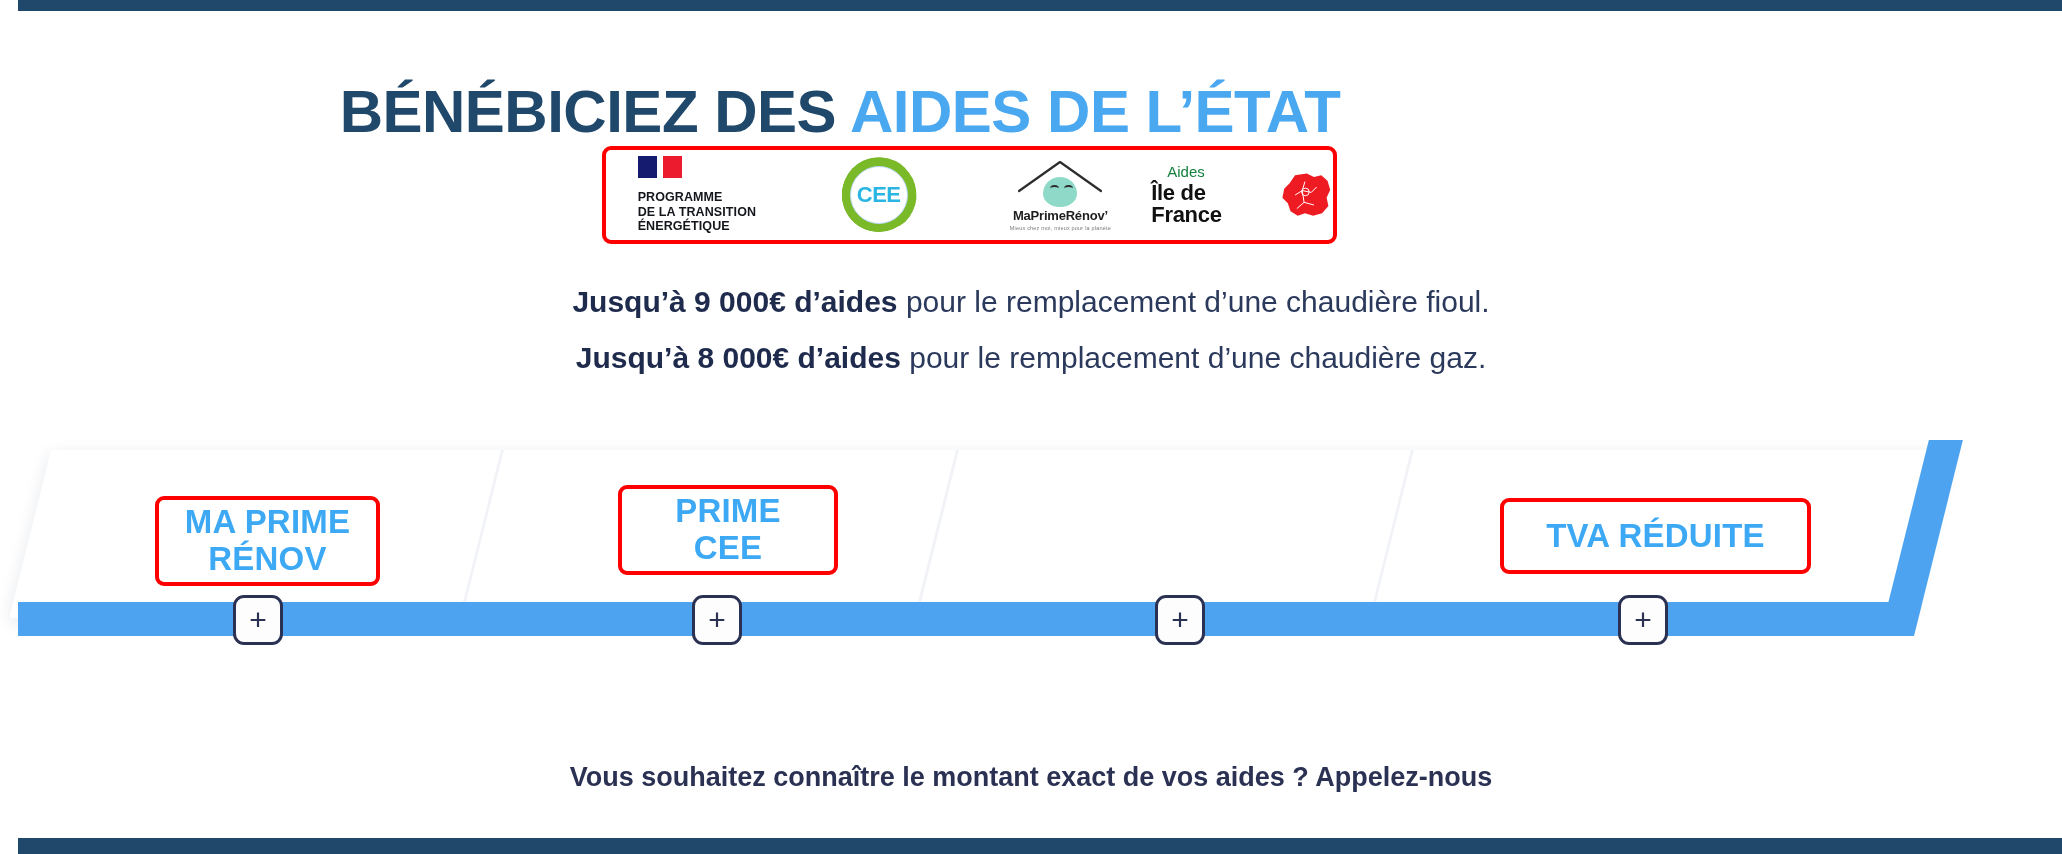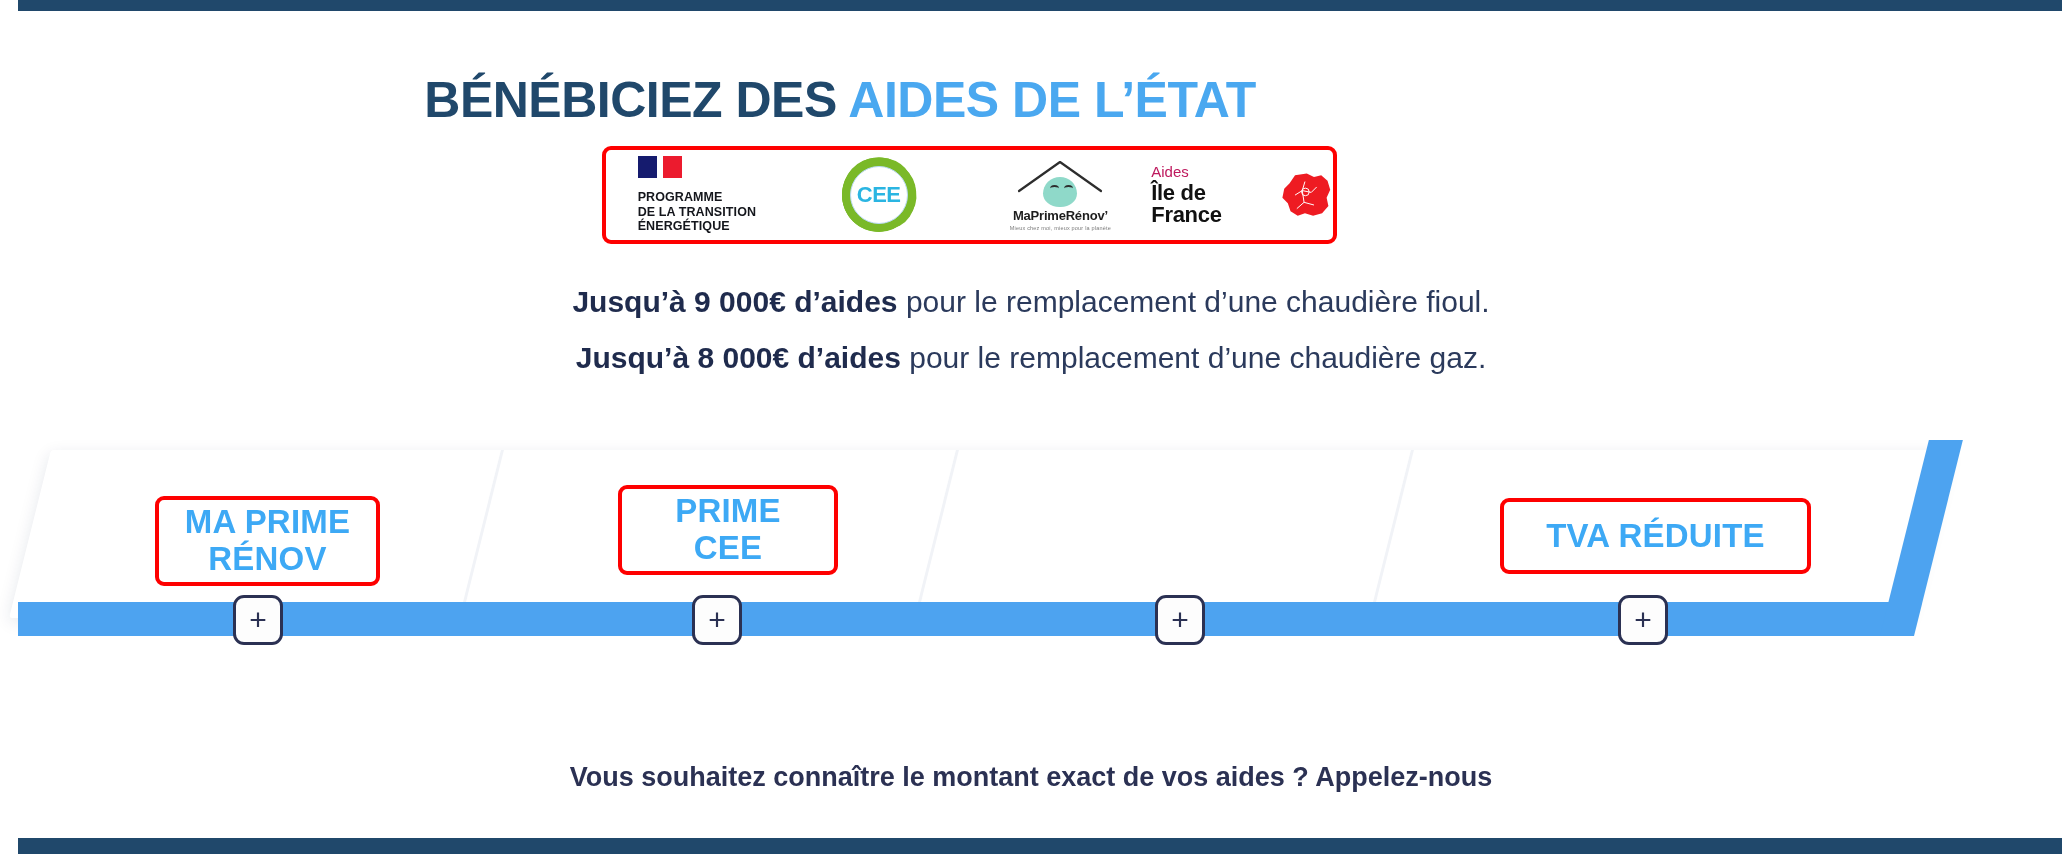"BÉNÉBICIEZ DES AIDES DE L’ÉTAT" .heading { font-size: 50px -> 60px }
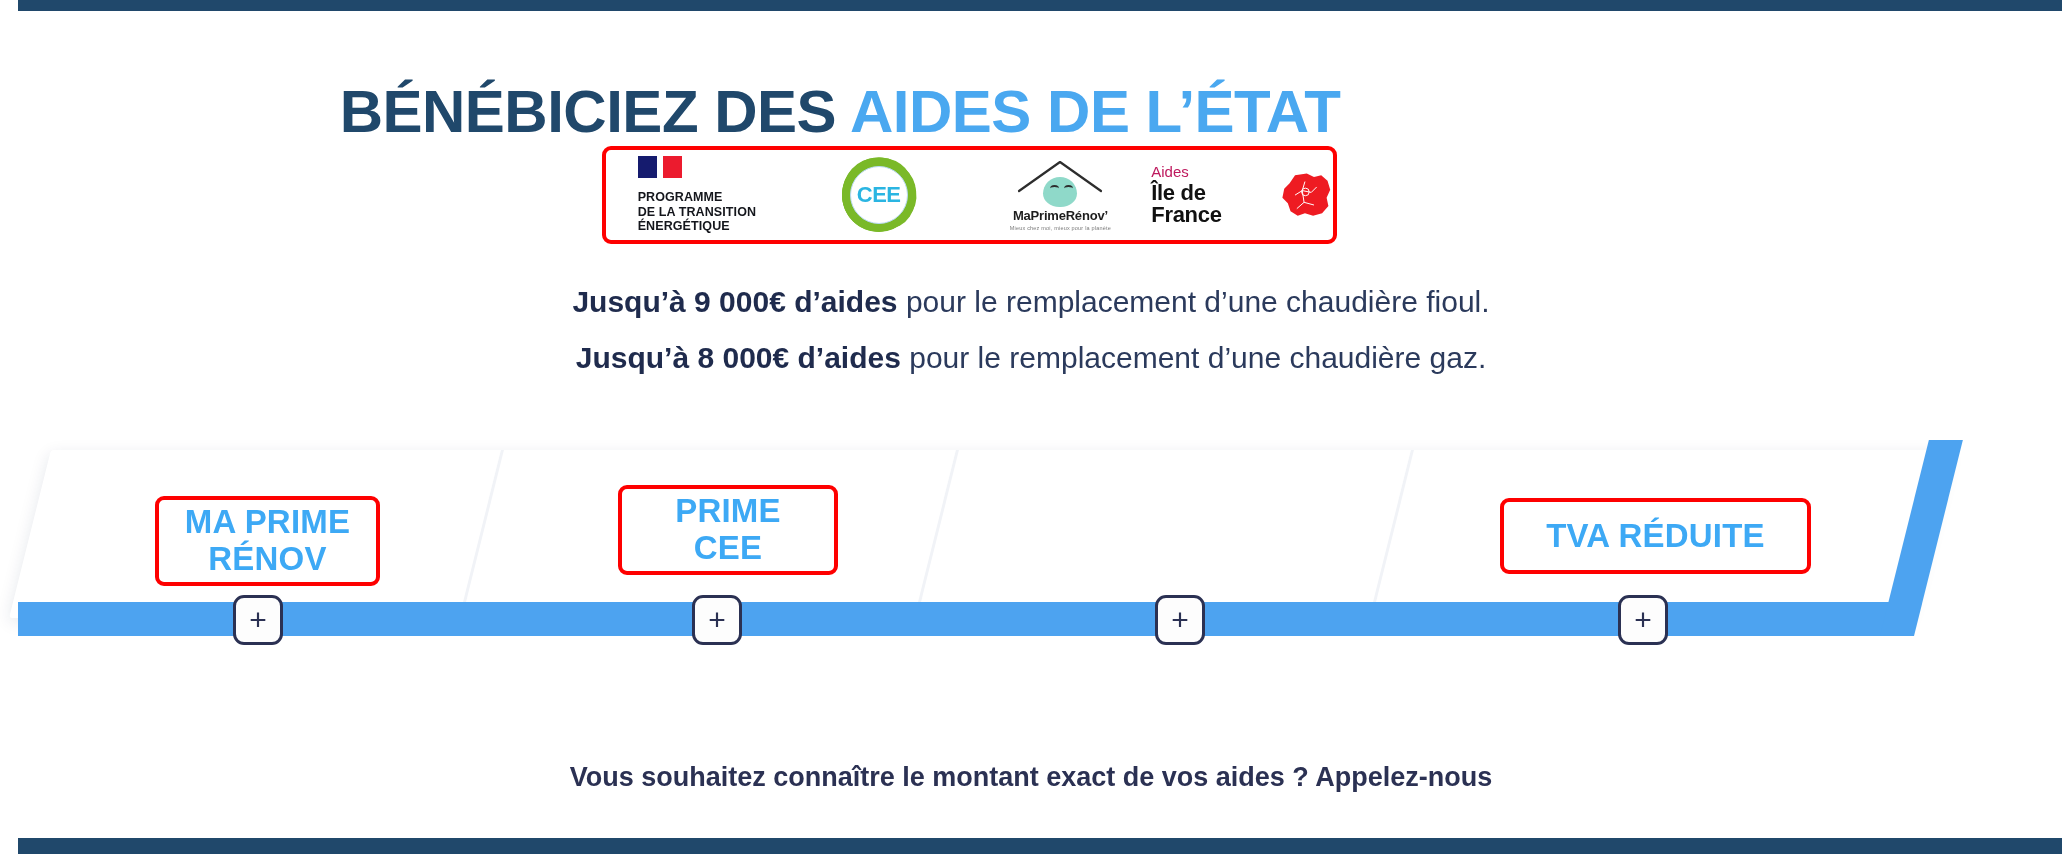"Aides" .idf-small { color: #be185d -> #15803d; margin-left: none -> 16px }
